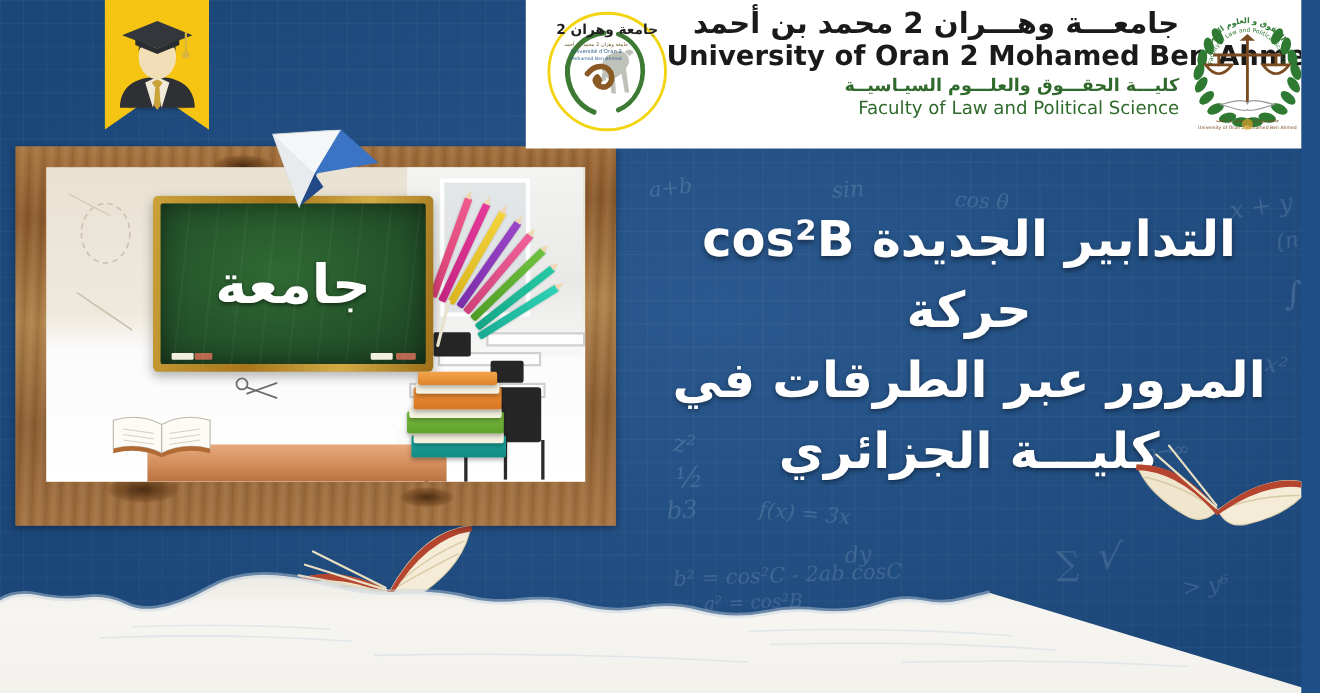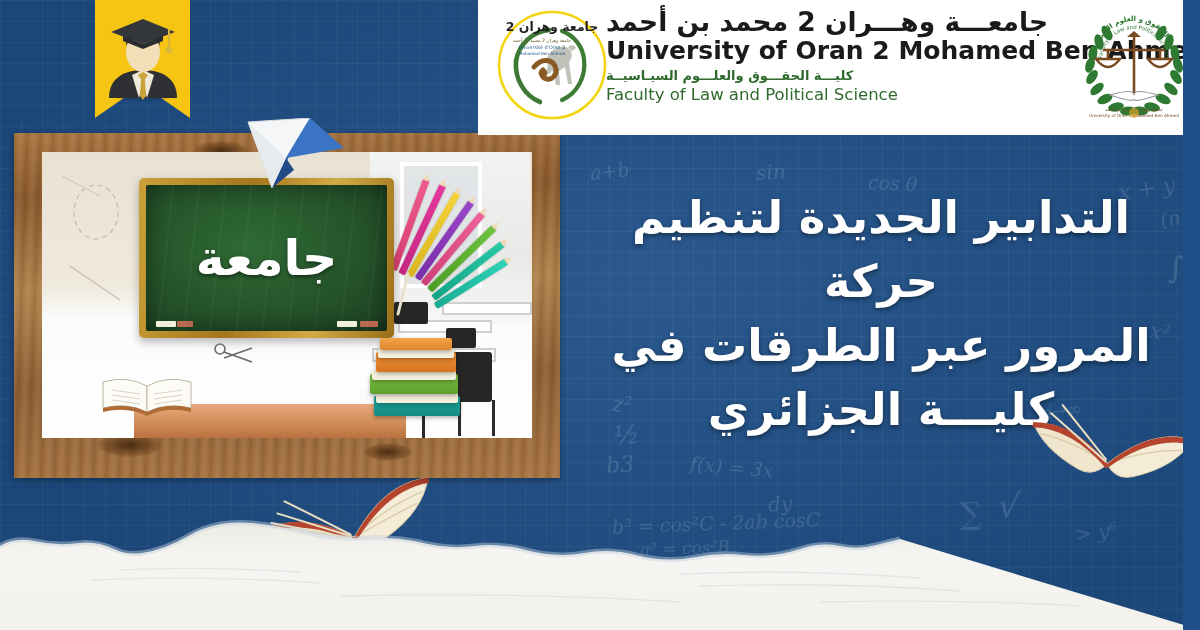"جامعـــة وهـــران 2 محمد بن" .hdr-text { text-align: left -> right }
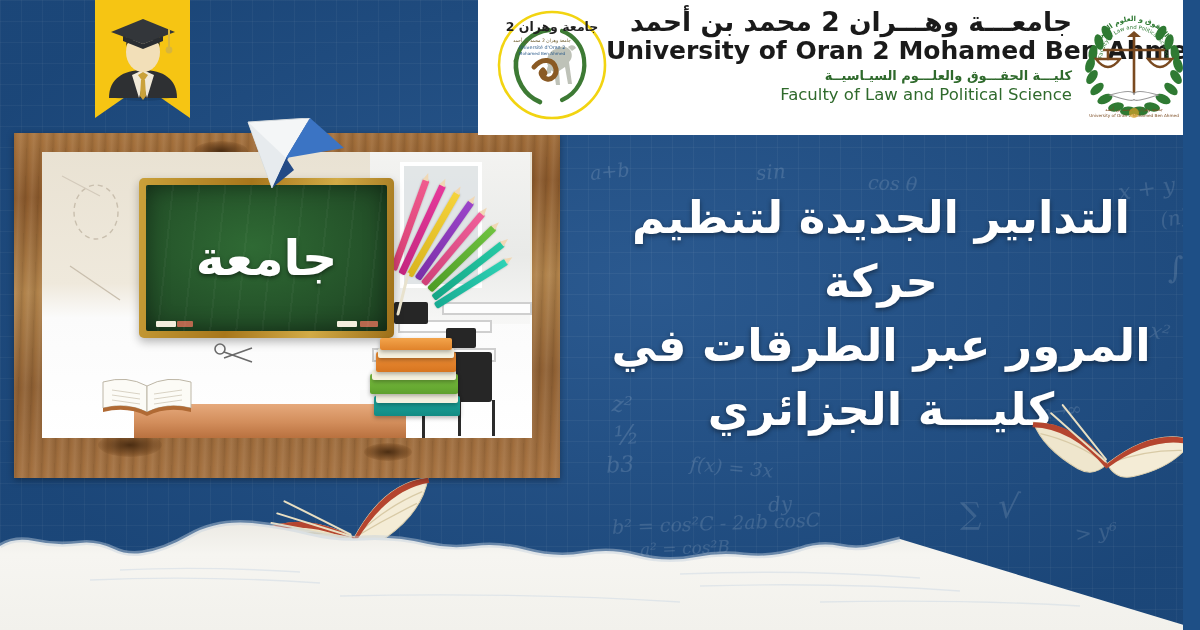"كليـــة الحقـــوق والعلـــوم السيـاسيــة" .hdr-ar-2 { font-size: 13px -> 16px }
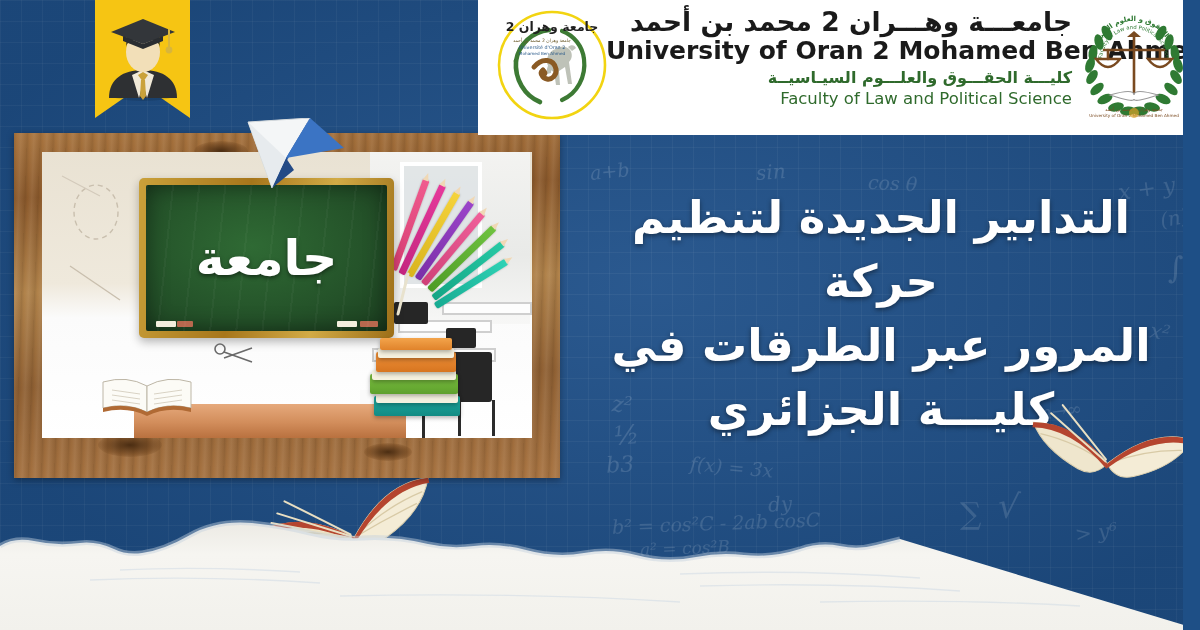"التدابير الجديدة لتنظيم حركة" div { text: لتنظيم -> cos²B }
